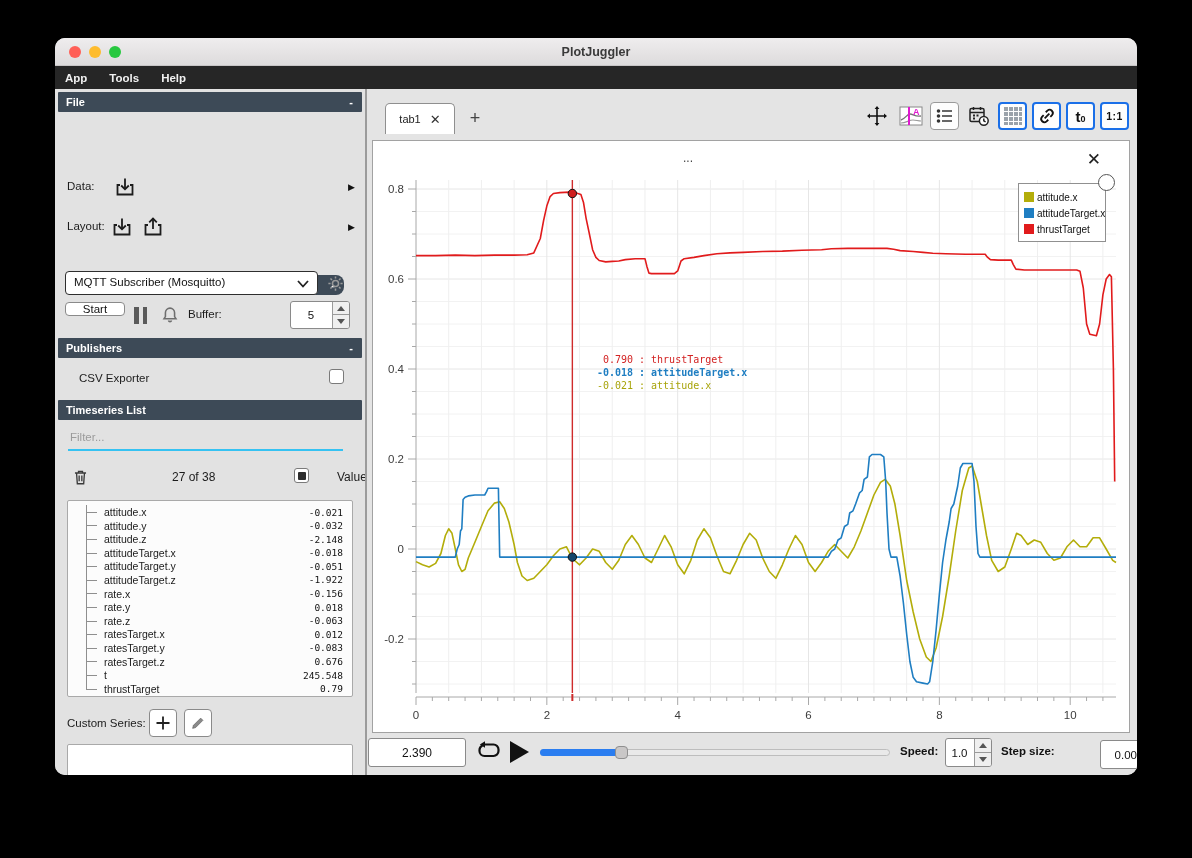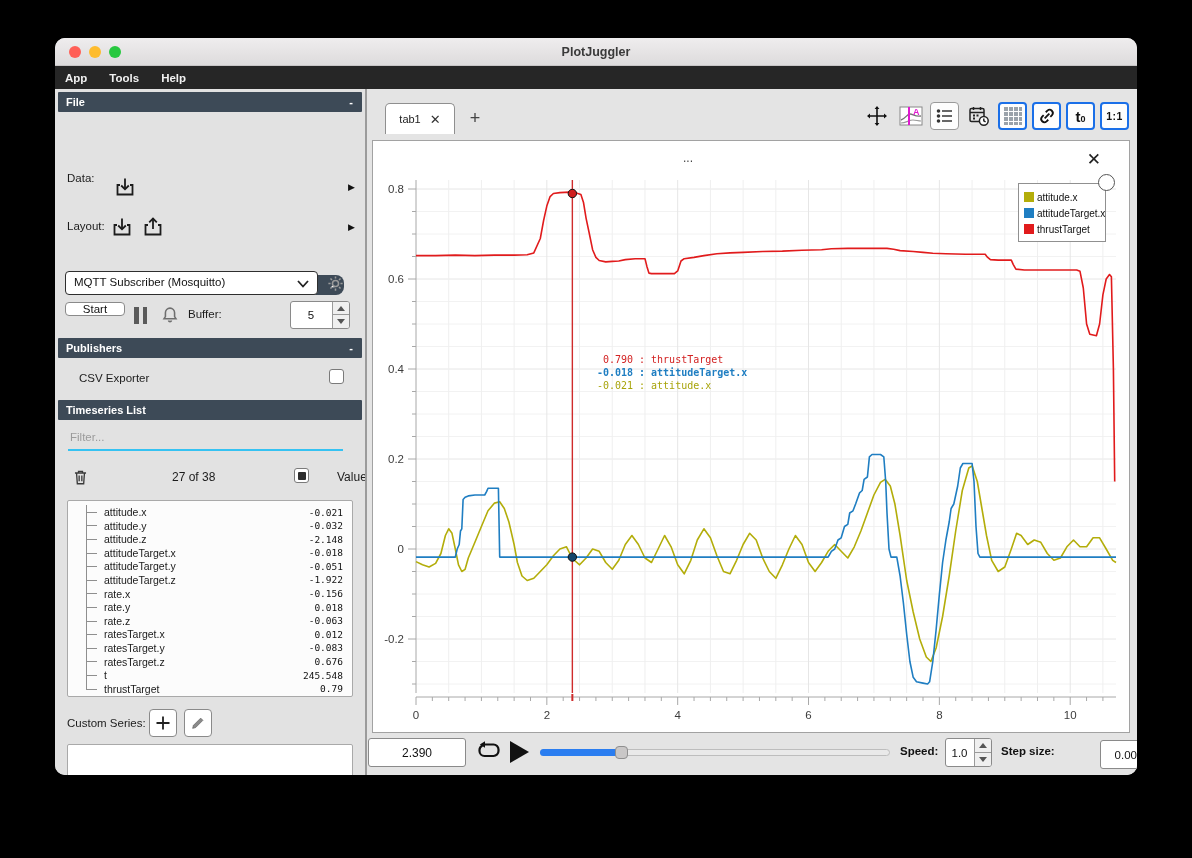"Data:" span.lbl { top: 1px -> 9px }
